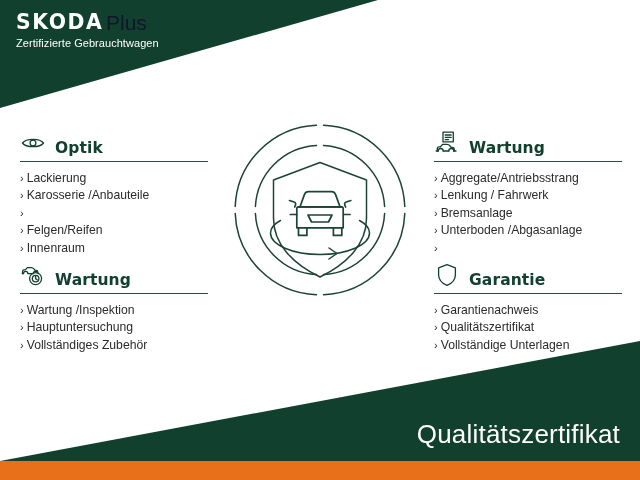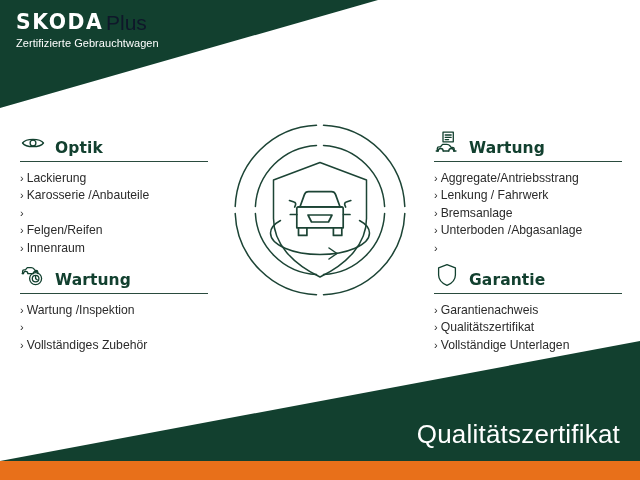"Hauptuntersuchung" span { html: none -> <span>Hauptuntersuchung</span> }
